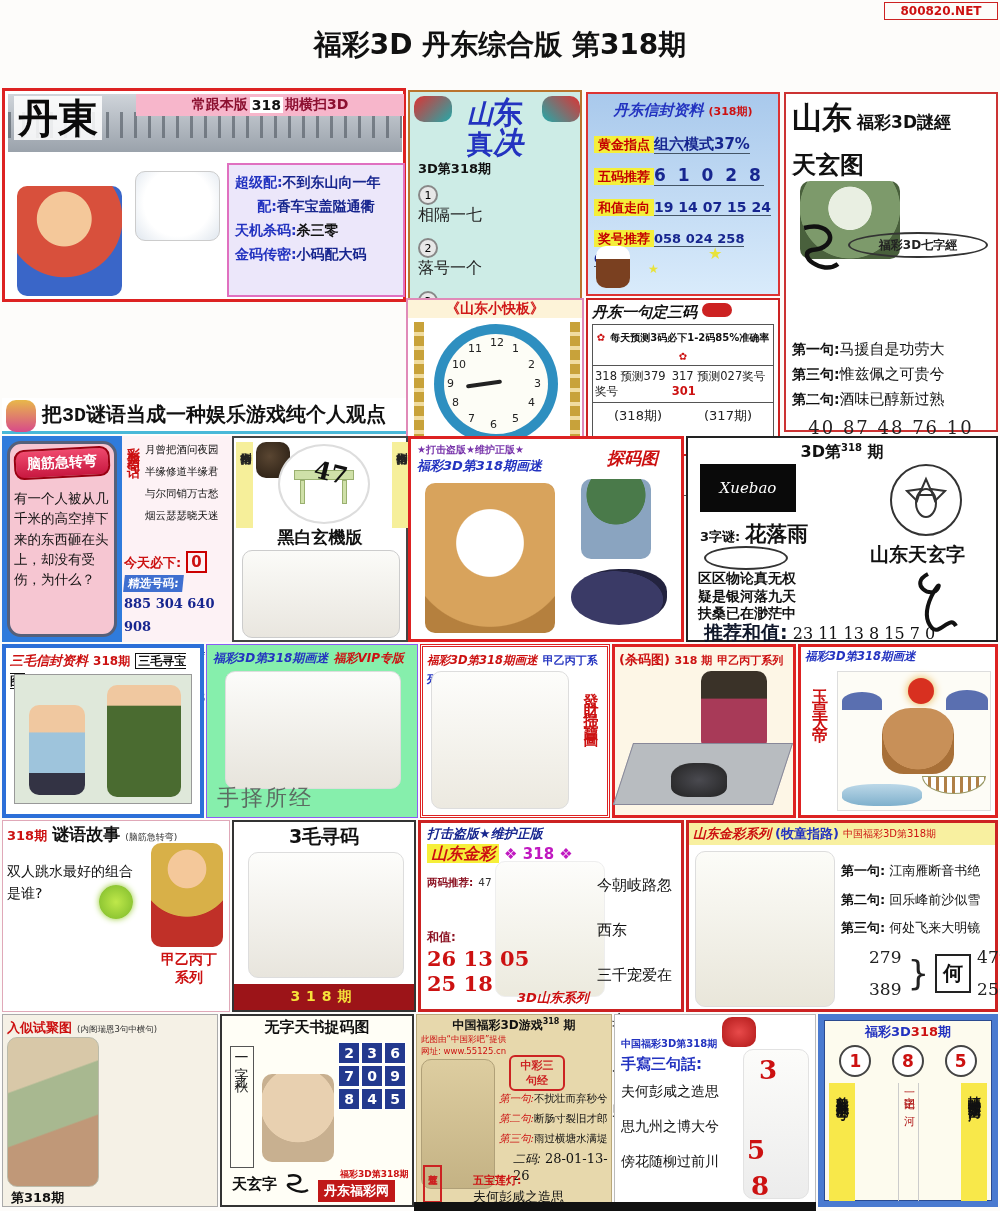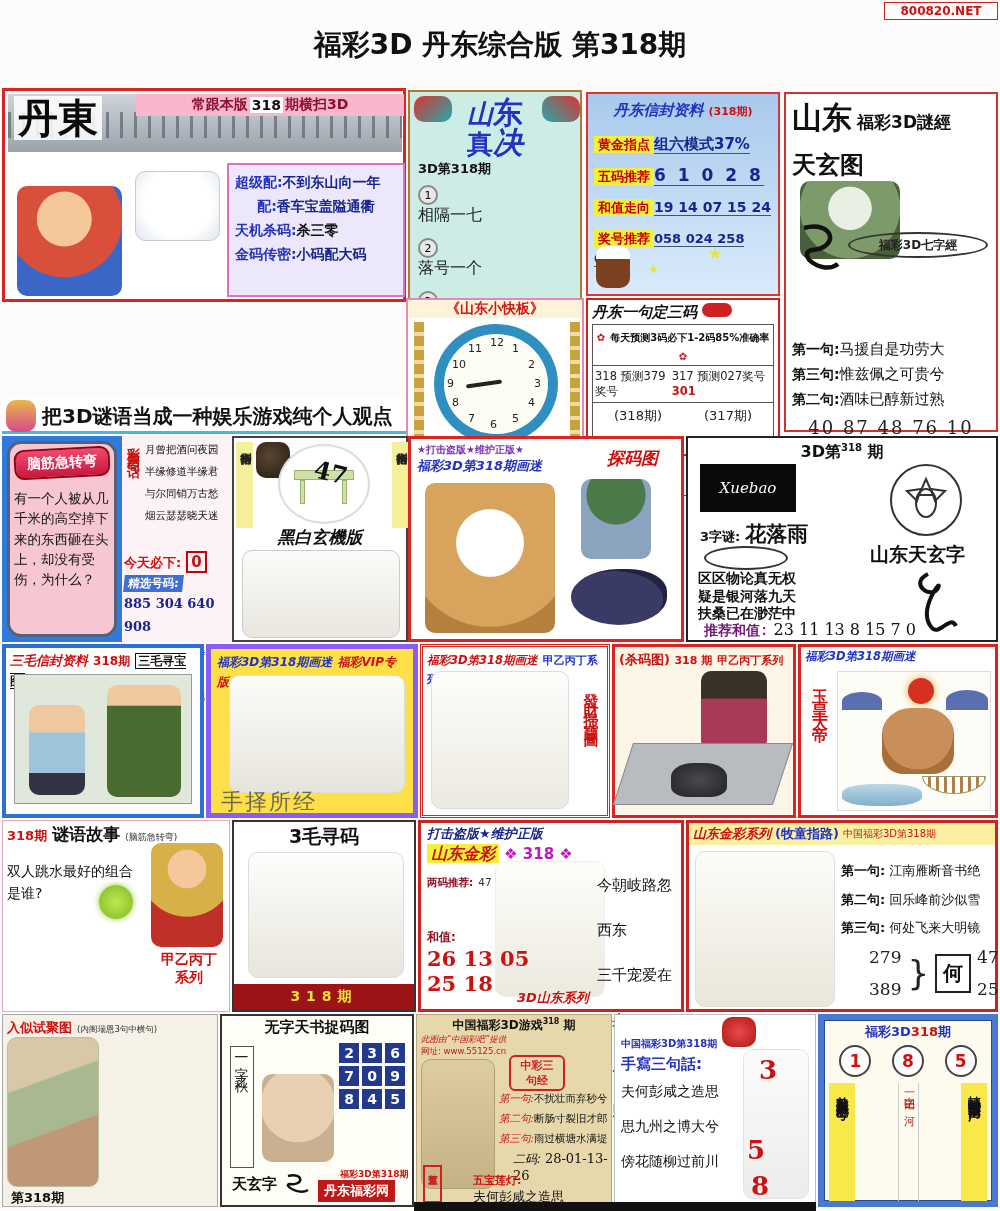"把3D谜语当成一种娱乐游戏纯个人观点" div.p { font-family: none -> Liberation Mono, monospace }
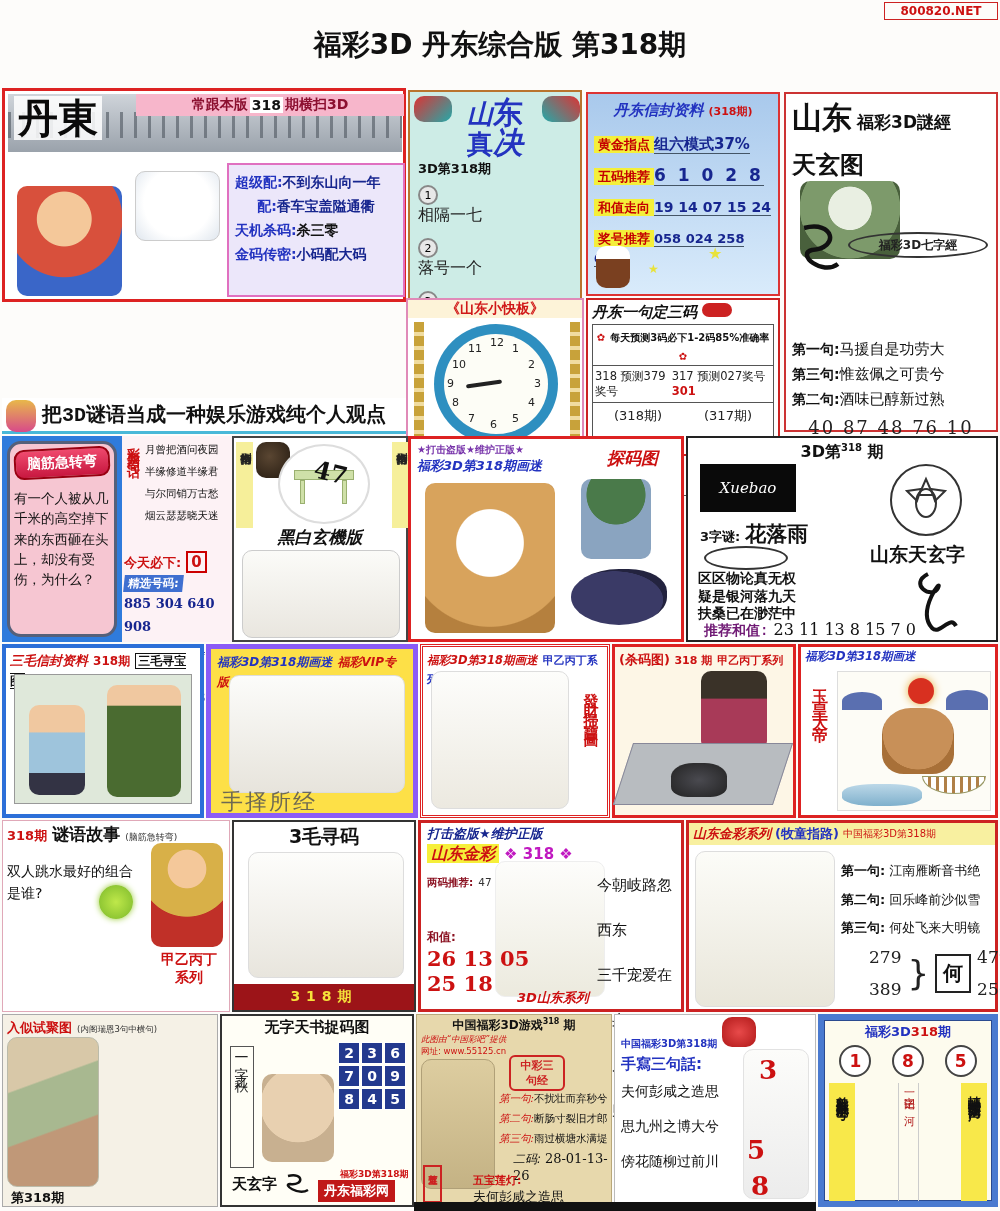"黑白玄機版" div { font-style: italic -> none }
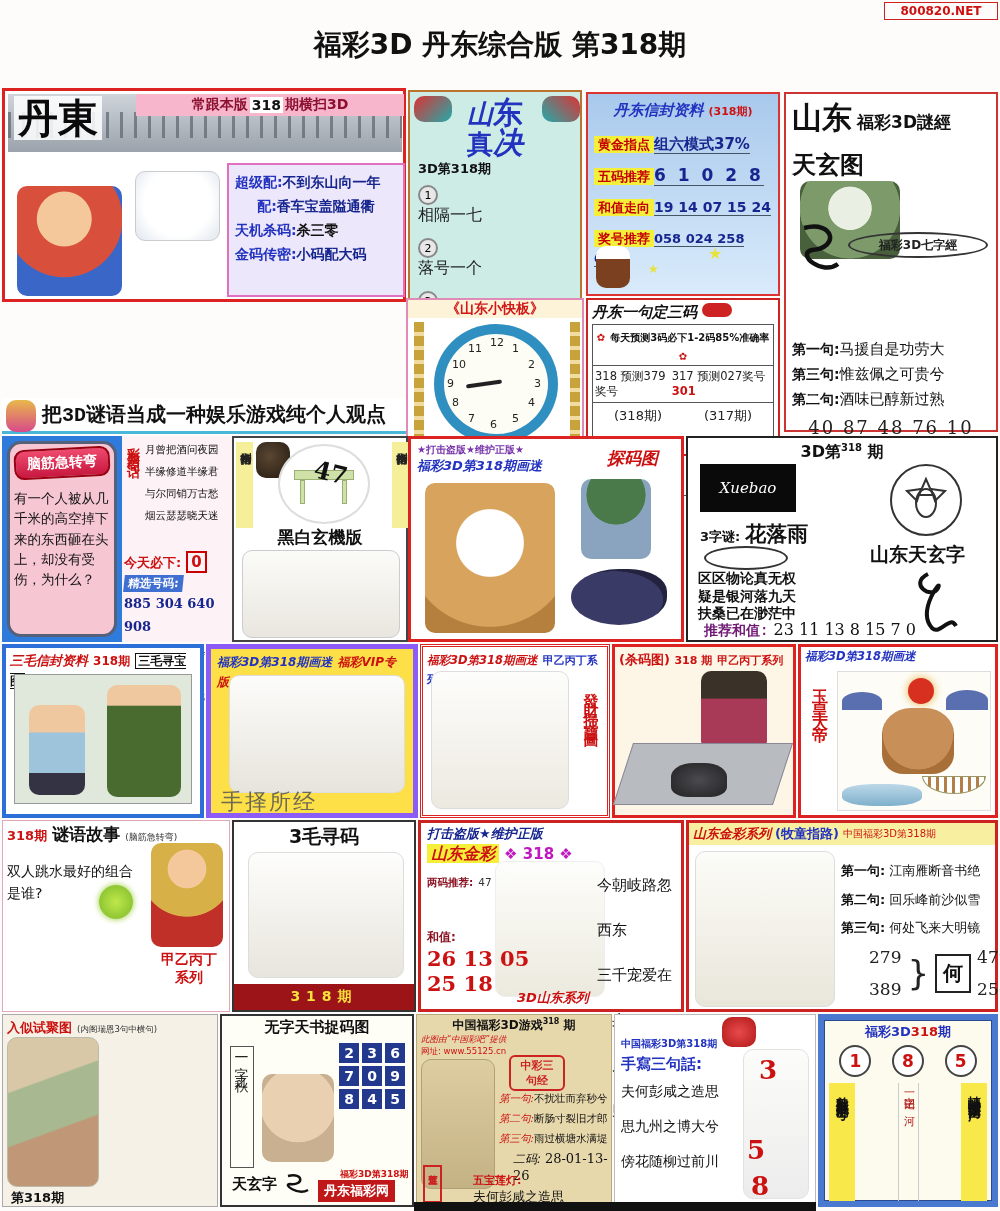"推荐和值:" span { color: #701a75 -> #0f172a; font-family: Liberation Mono, monospace -> none; font-size: 14px -> 19px }
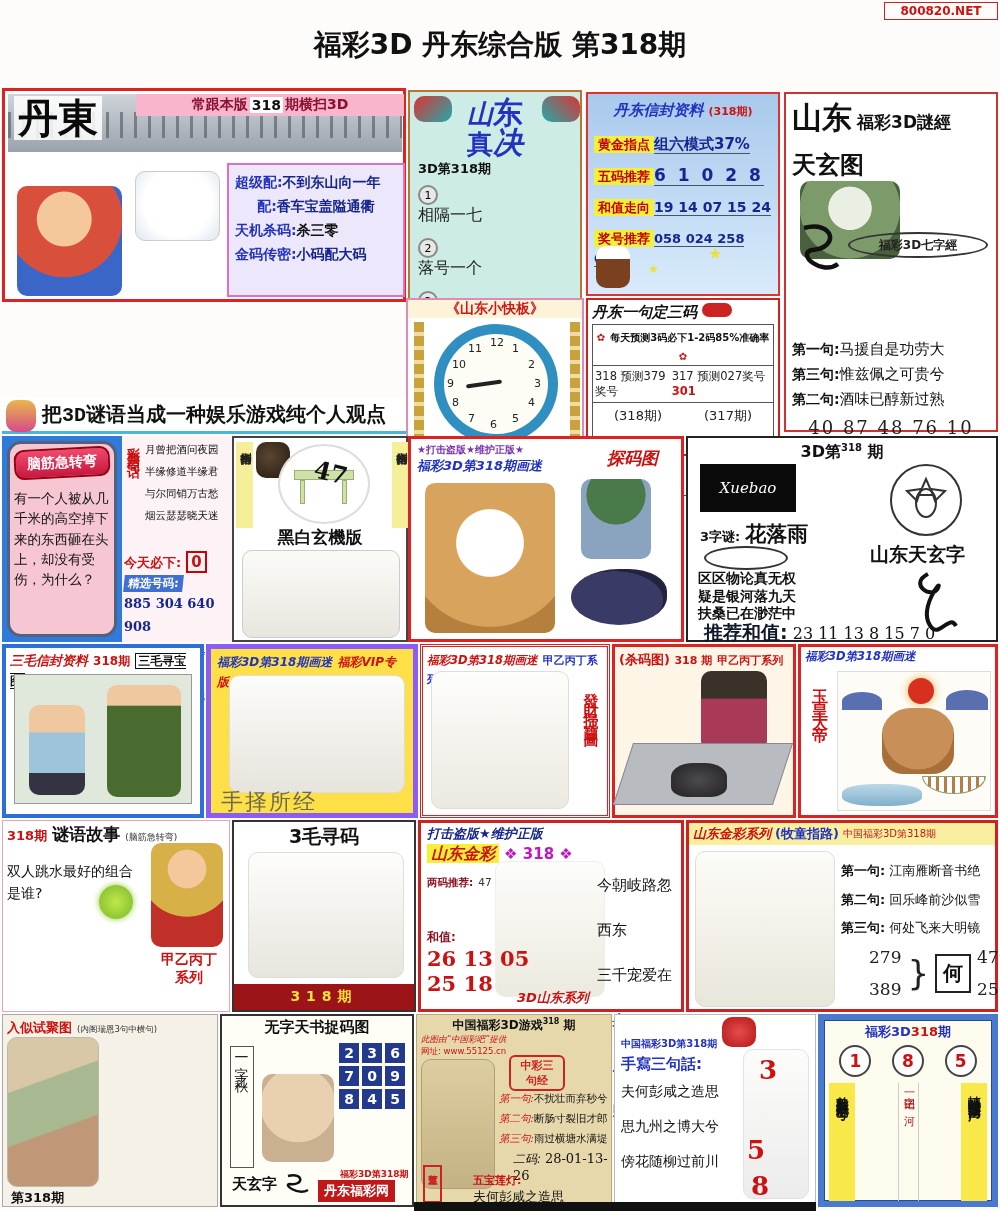"福彩3D第318期画迷 福彩VIP专版" div.p { background: #fde047 -> #86efac; border: 5px solid #8b5cf6 -> 1px solid #8b5cf6 }
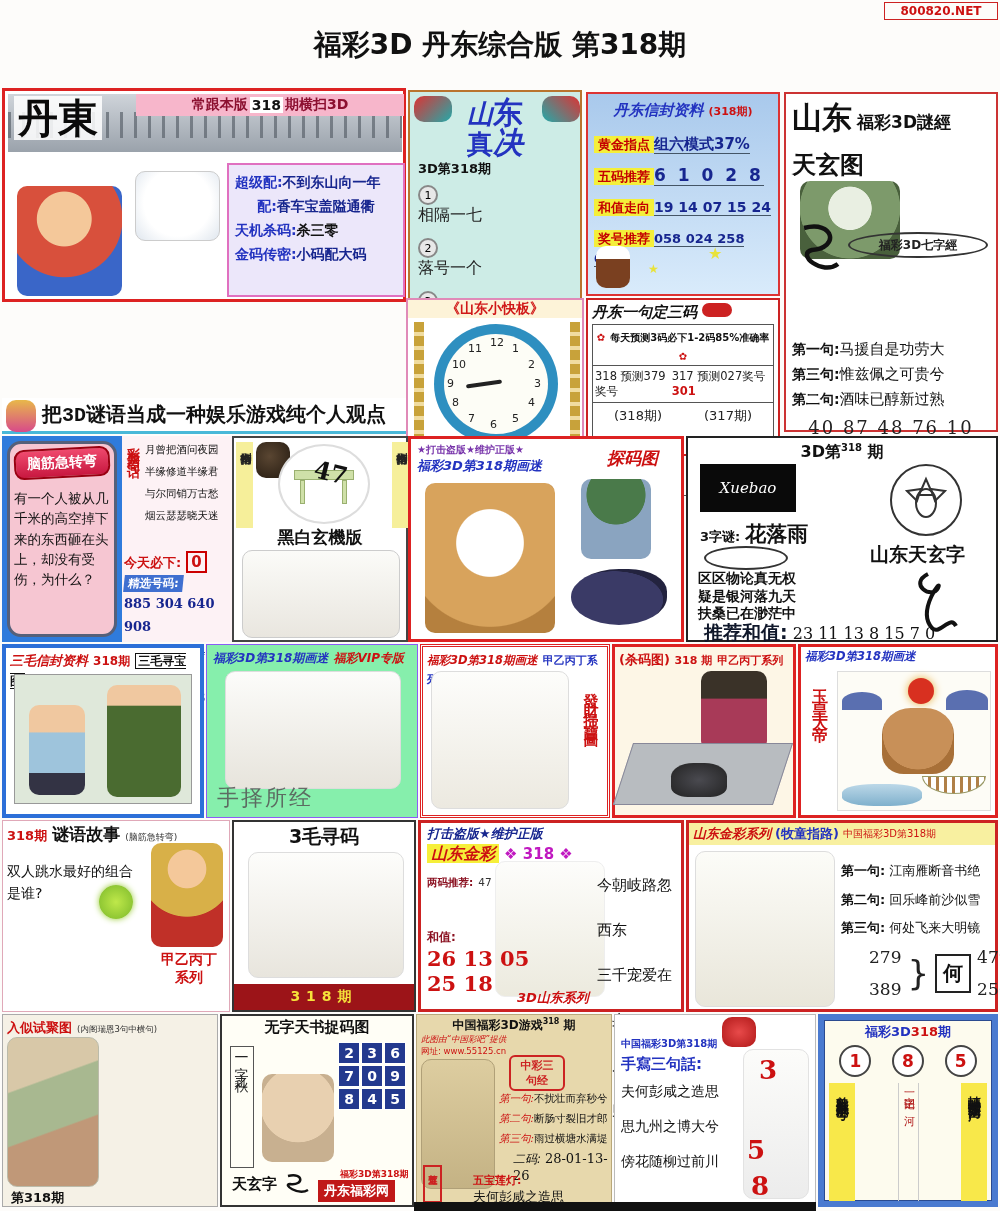"此图由“中国彩吧”提供" div.red { font-style: italic -> none }
